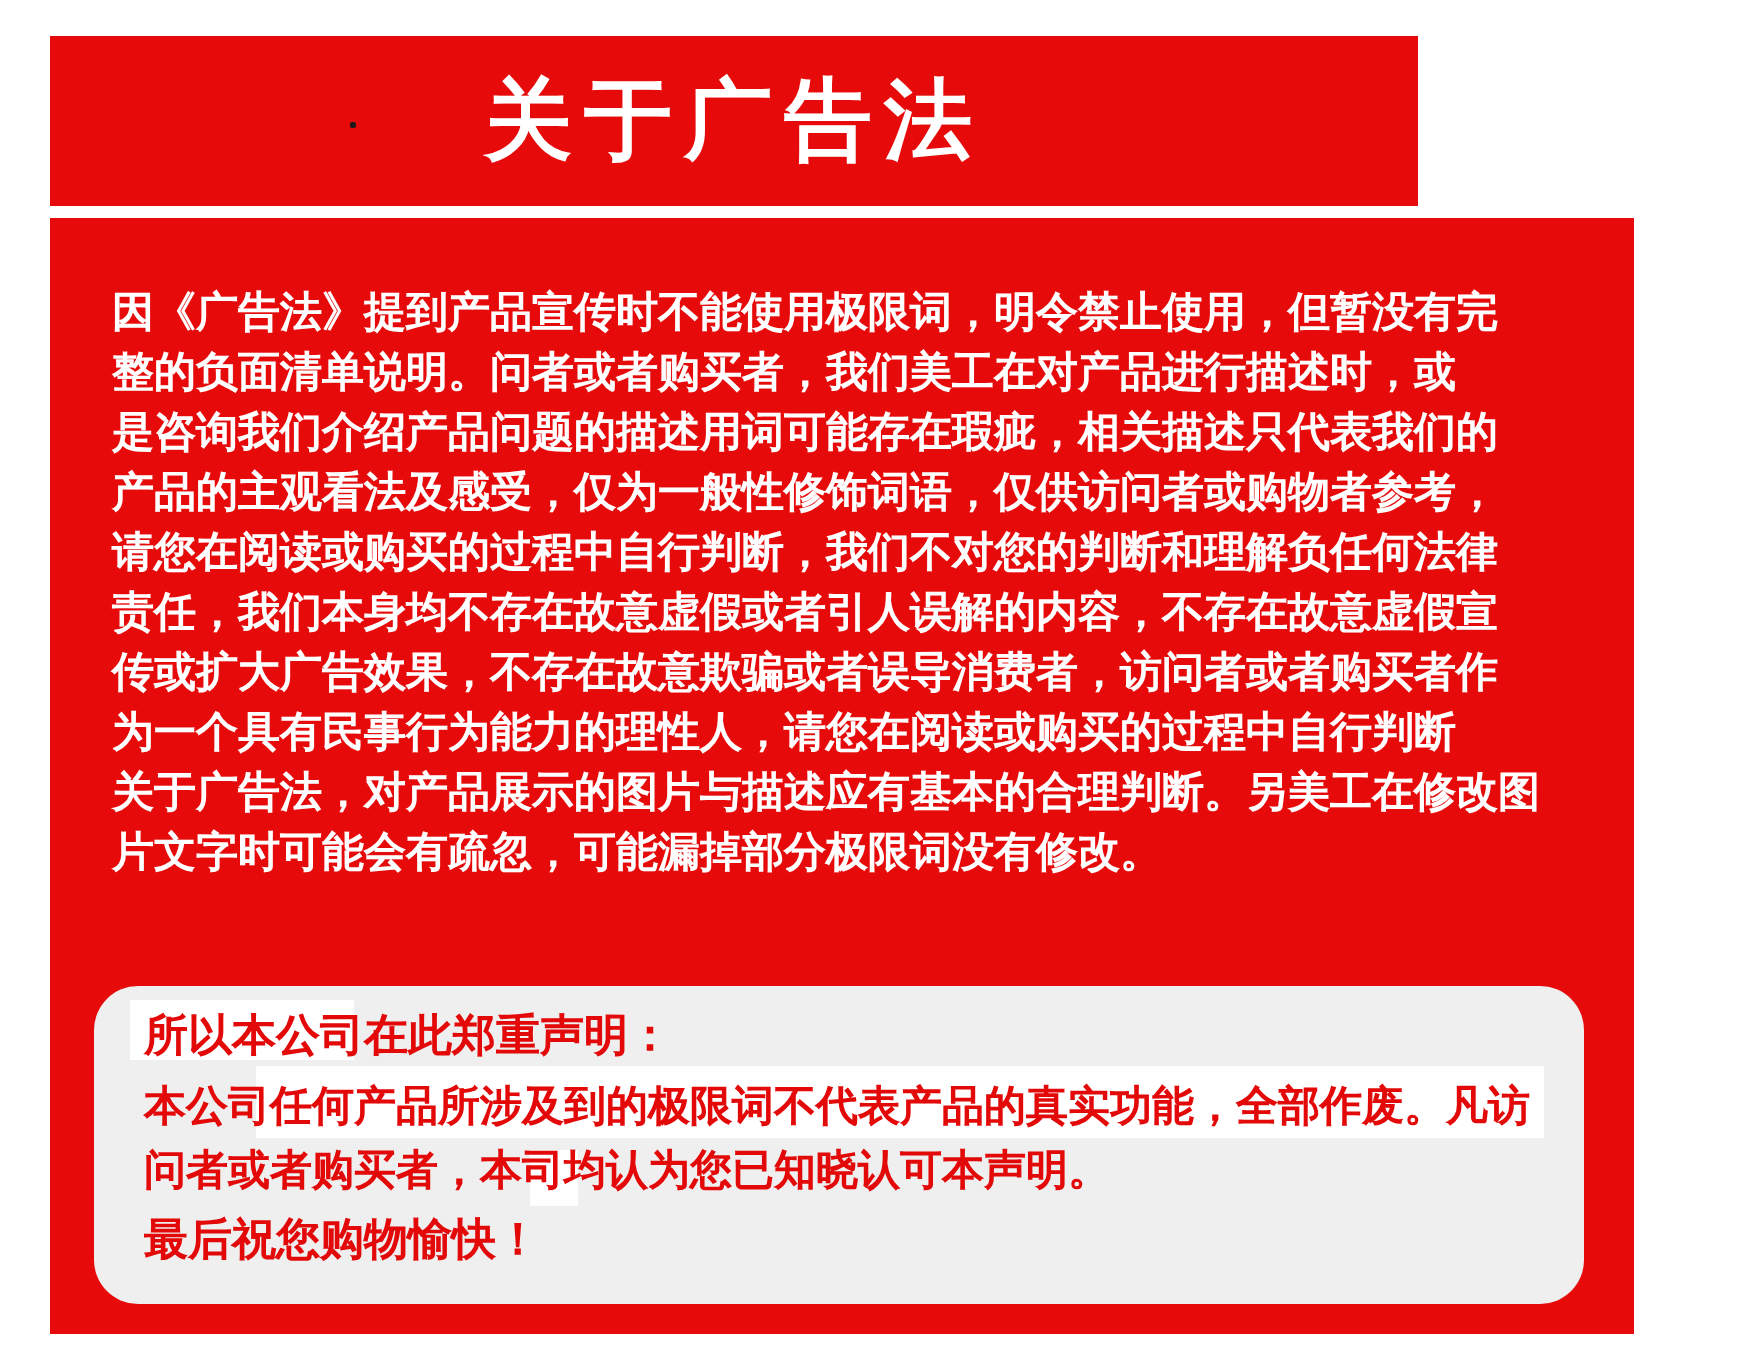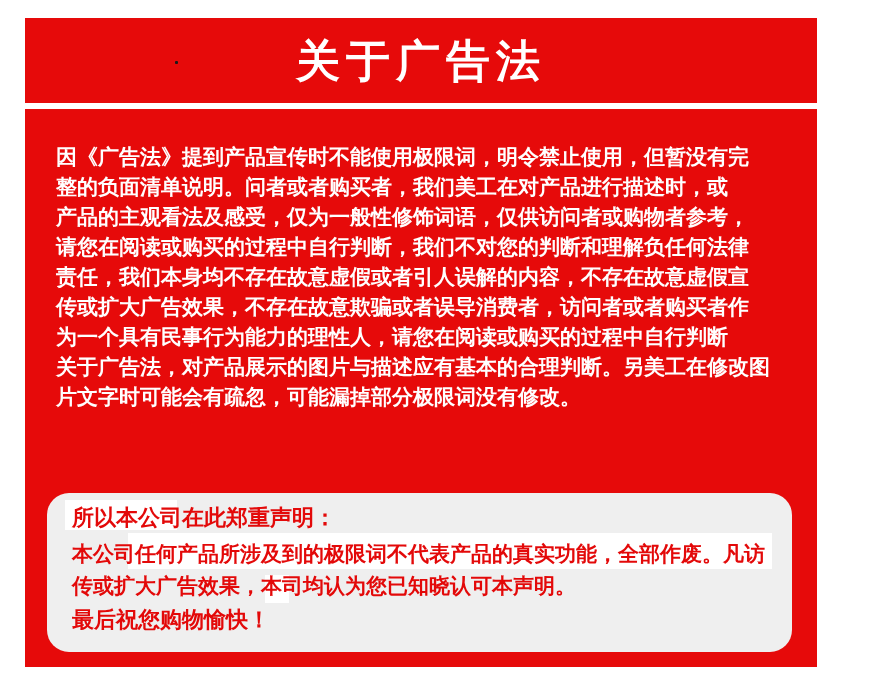"关于广告法" .header-band { width: 792px -> 684px }
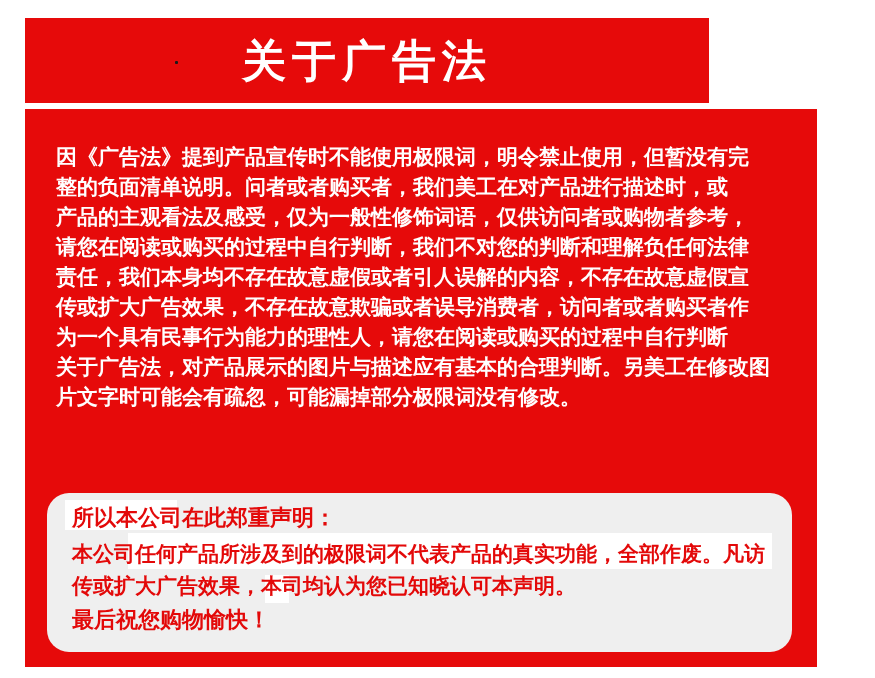"是咨询我们介绍产品问题的描述用词可能存在瑕疵，相关描述只代表我们的" div.notice-line { html: none -> <div>是咨询我们介绍产品问题的描述用词可能存在瑕疵，相关描述只代表我们的</div> }
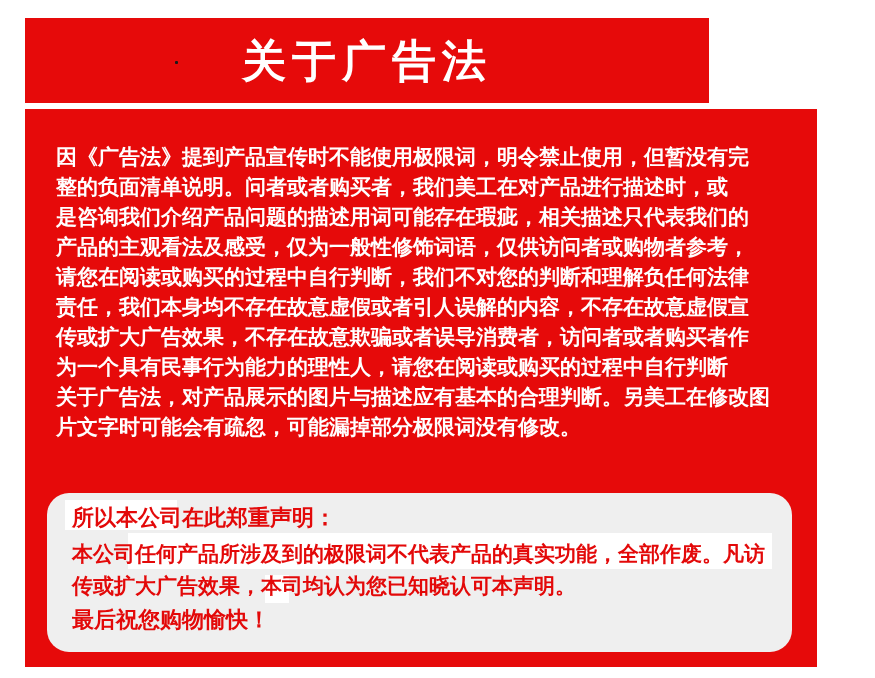"传或扩大广告效果，本司均认为您已知晓认可本声明。" div.decl-line { text: 传或扩大广告效果 -> 问者或者购买者 }
